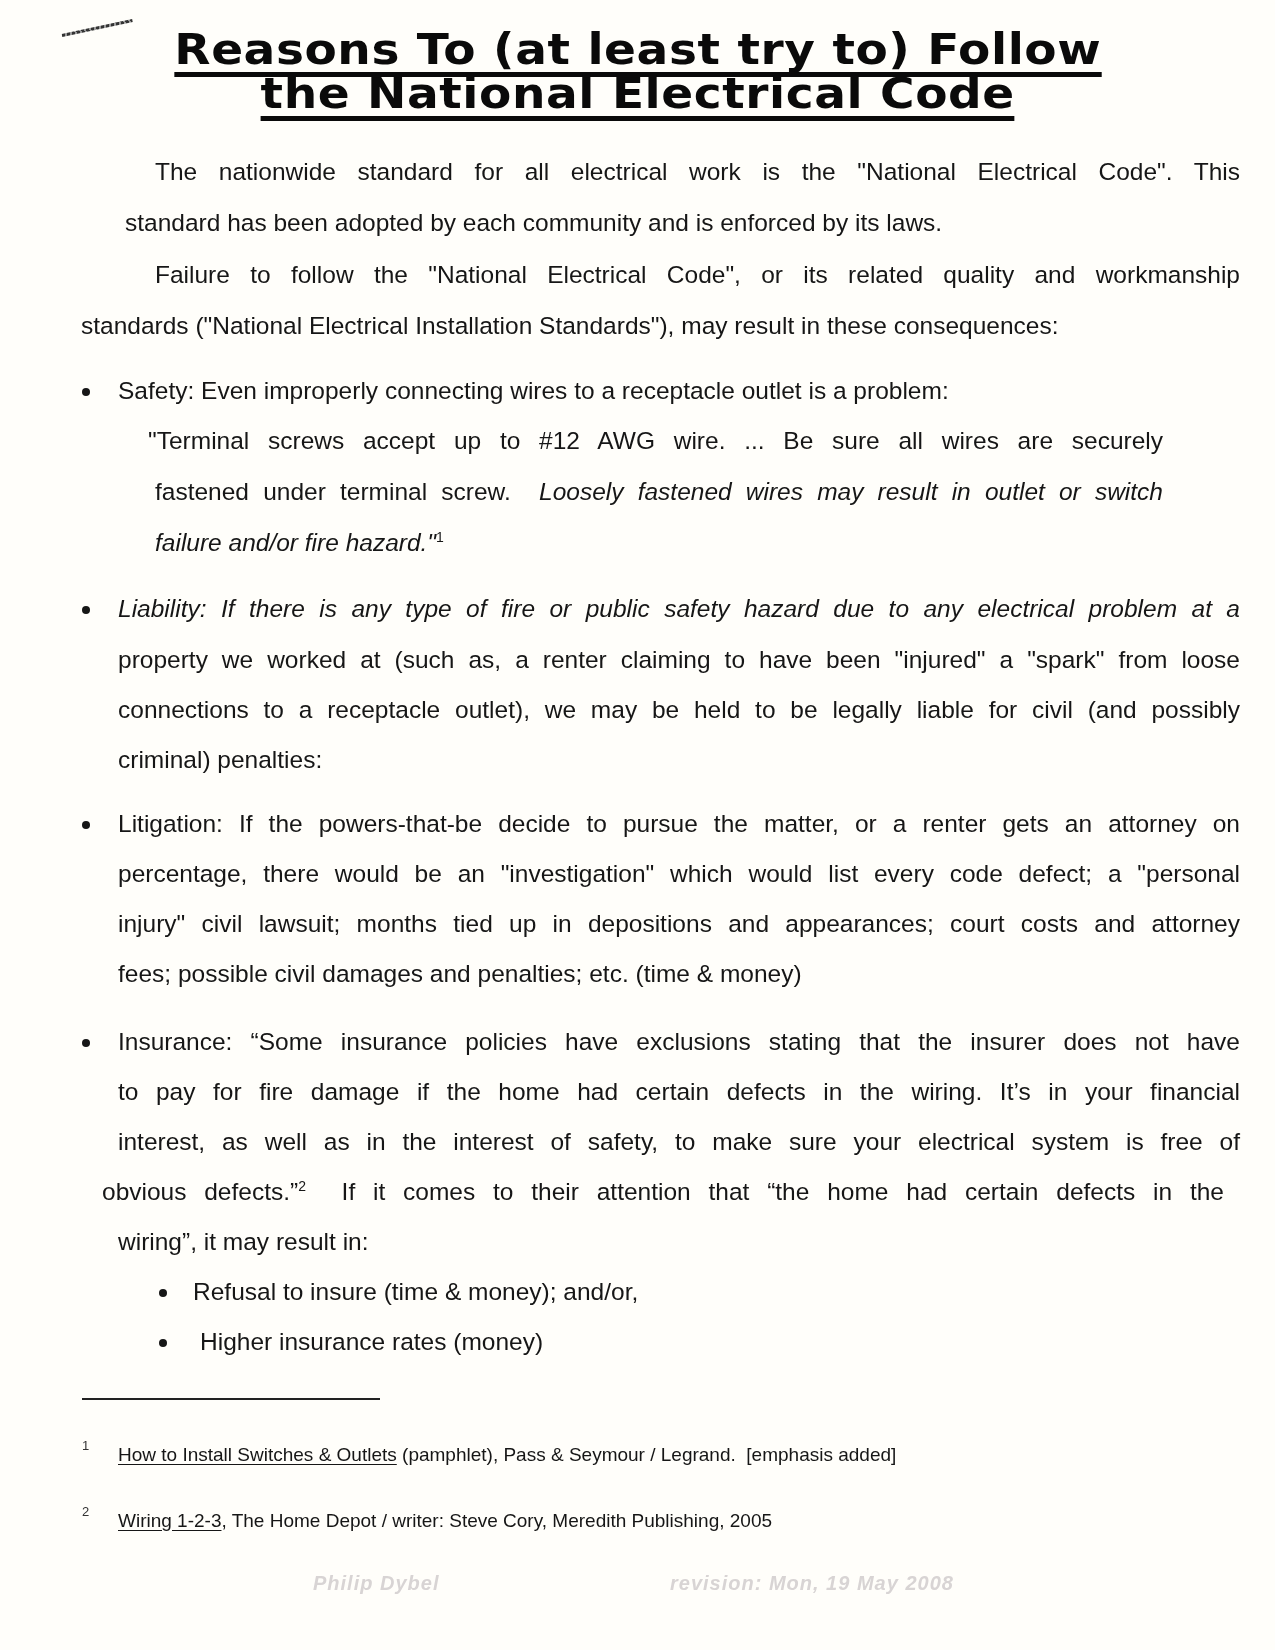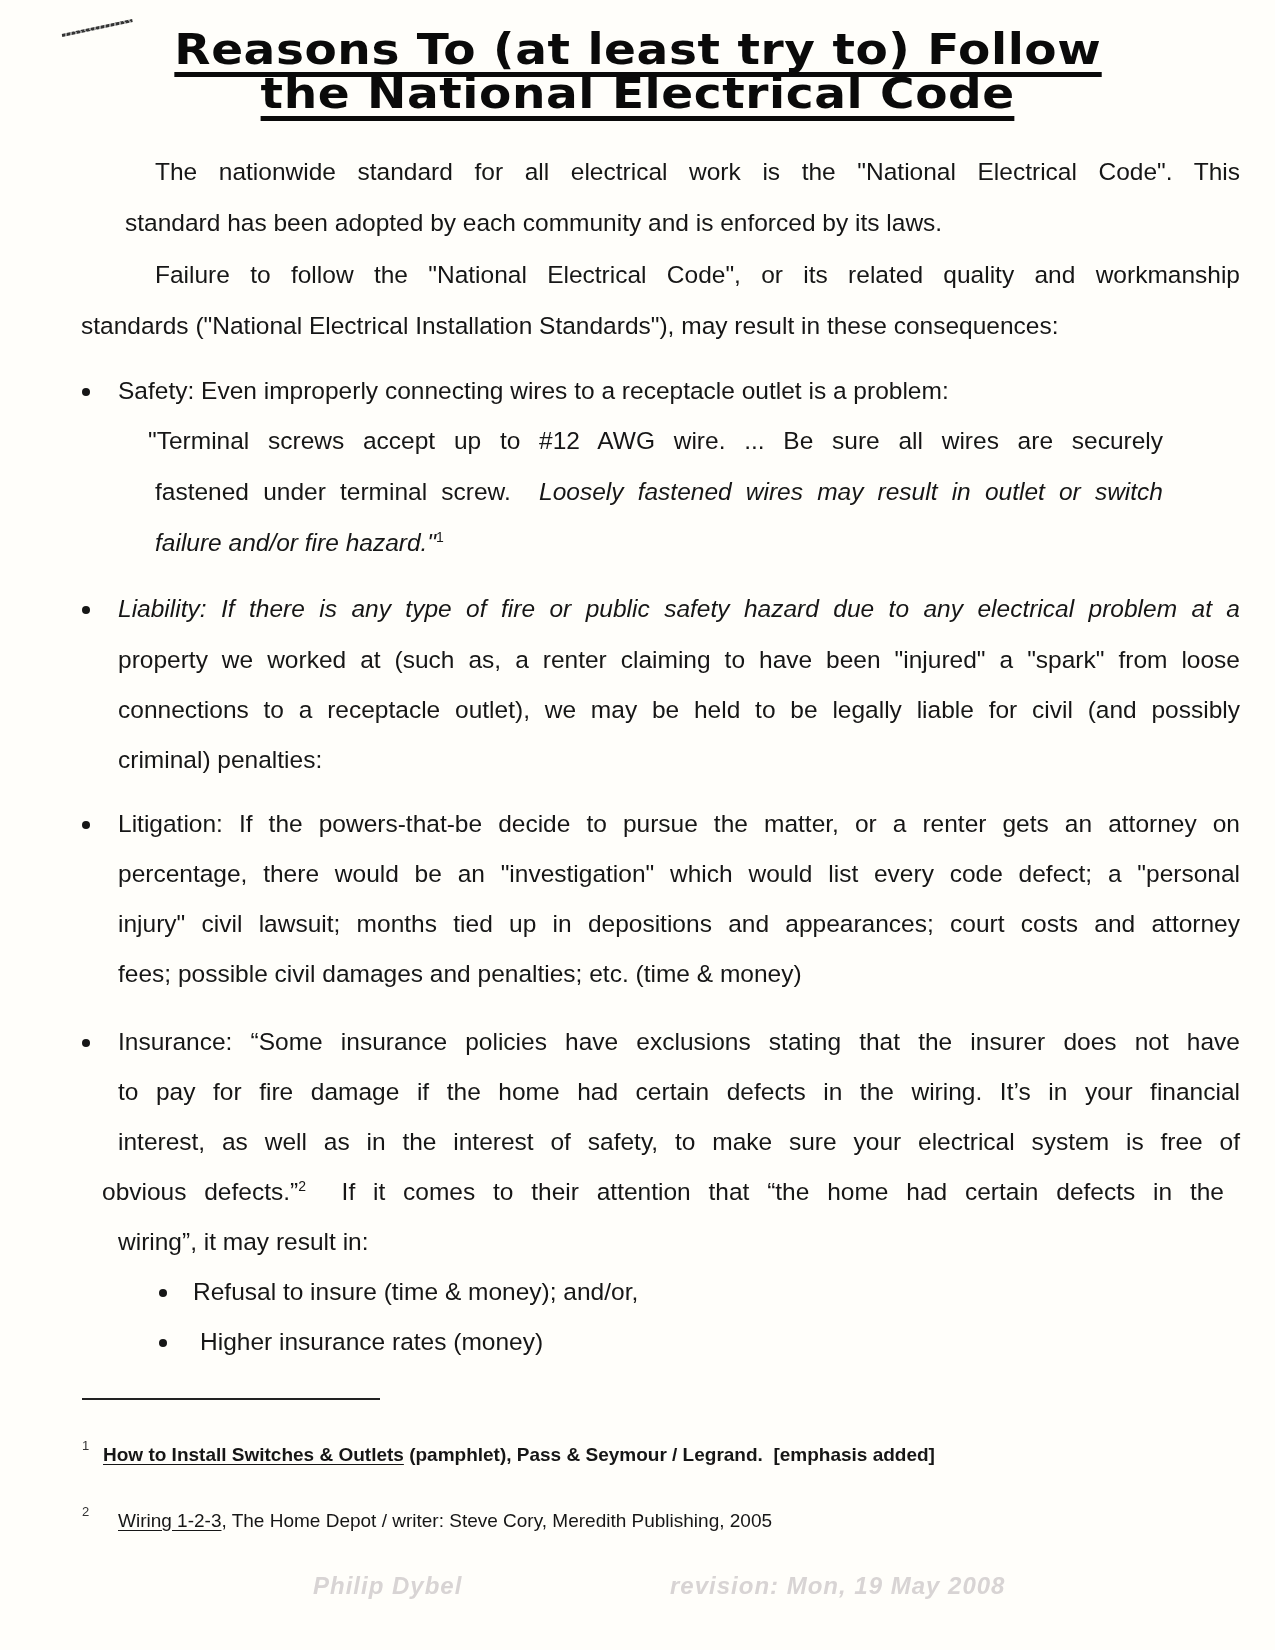"How to Install Switches &" div.fn { font-weight: bold -> none; left: 103px -> 118px }
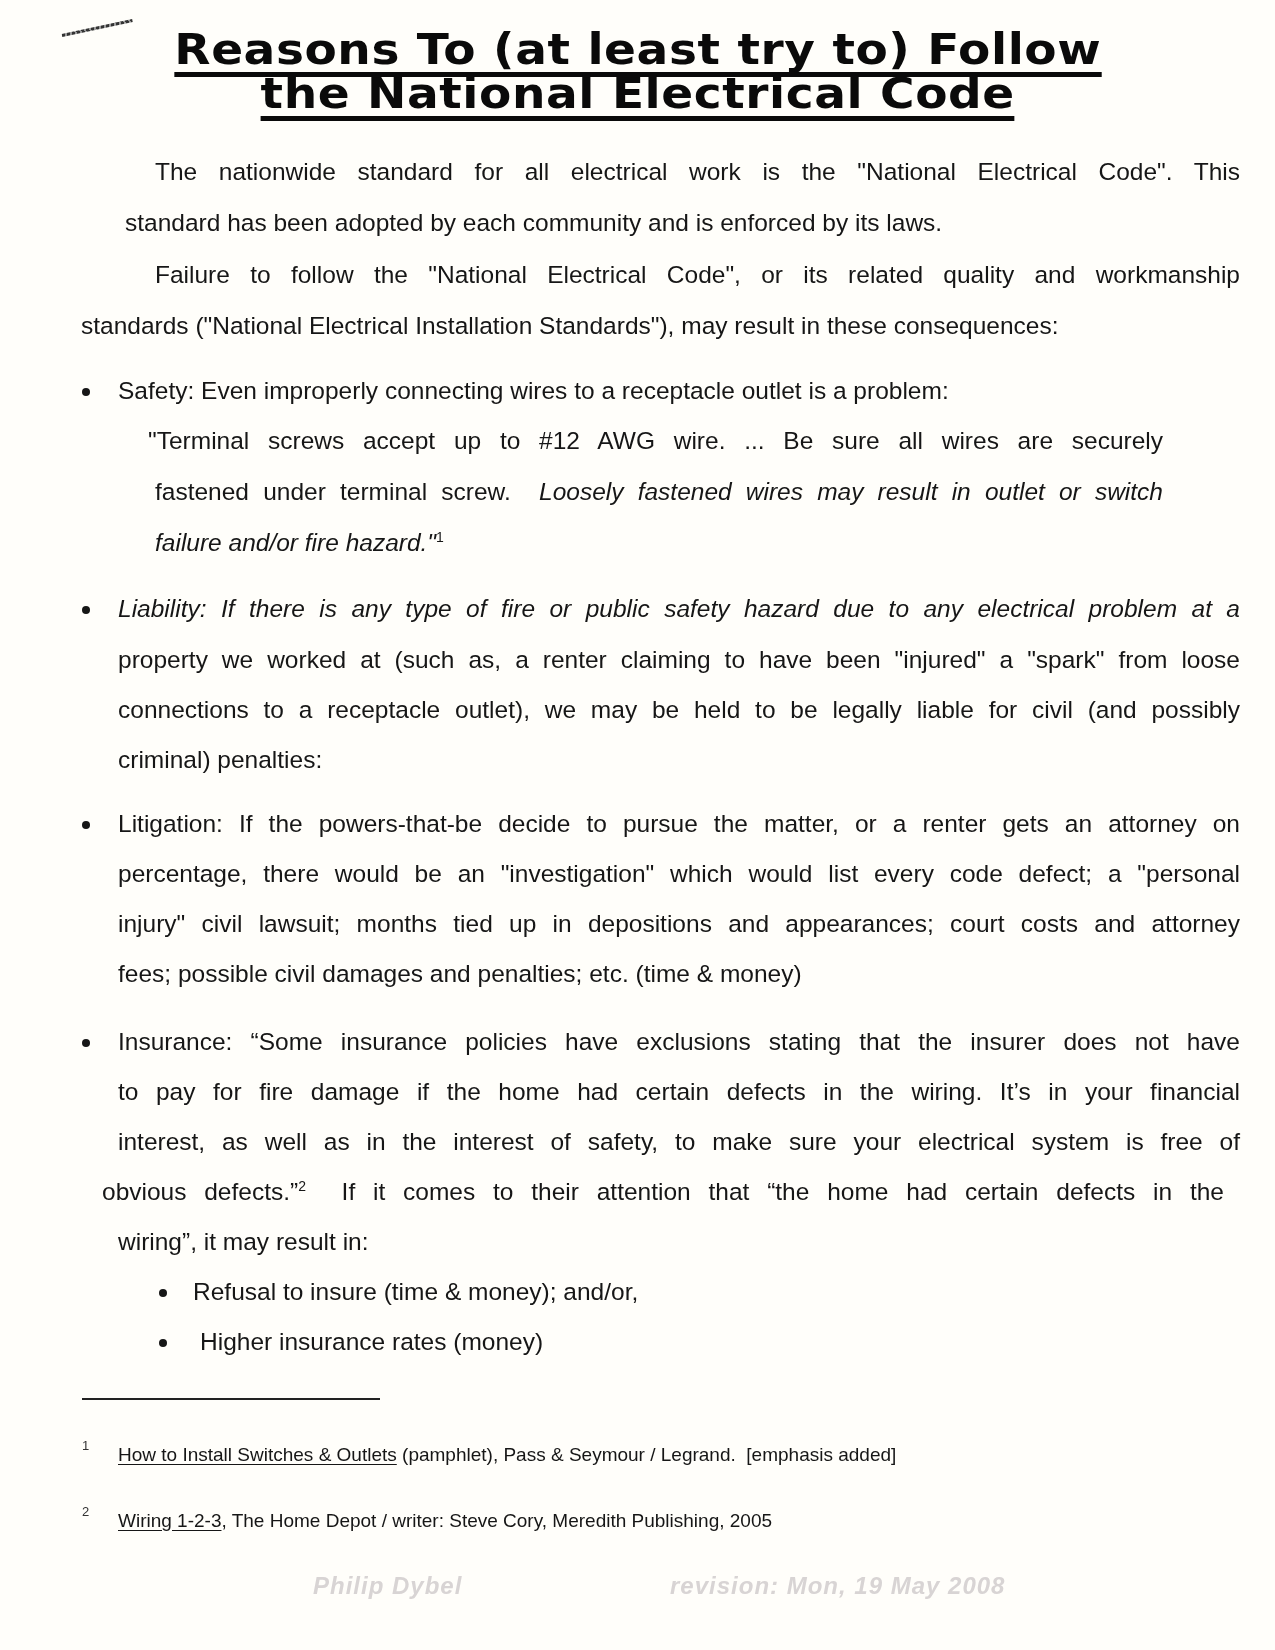"Philip Dybel" .footer { font-size: 24px -> 20px }
